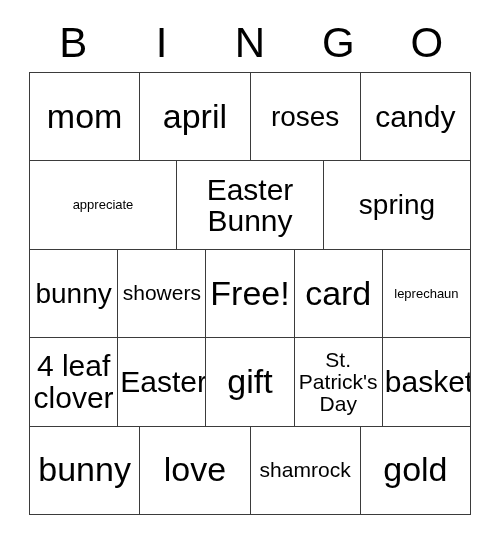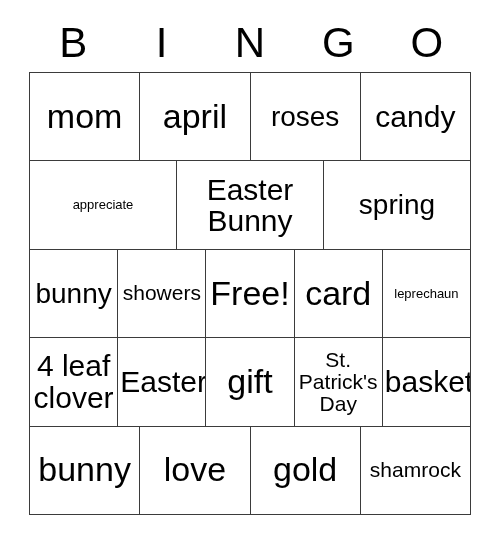"gold" div.bingo-cell { order: before "shamrock" -> after "shamrock" }
